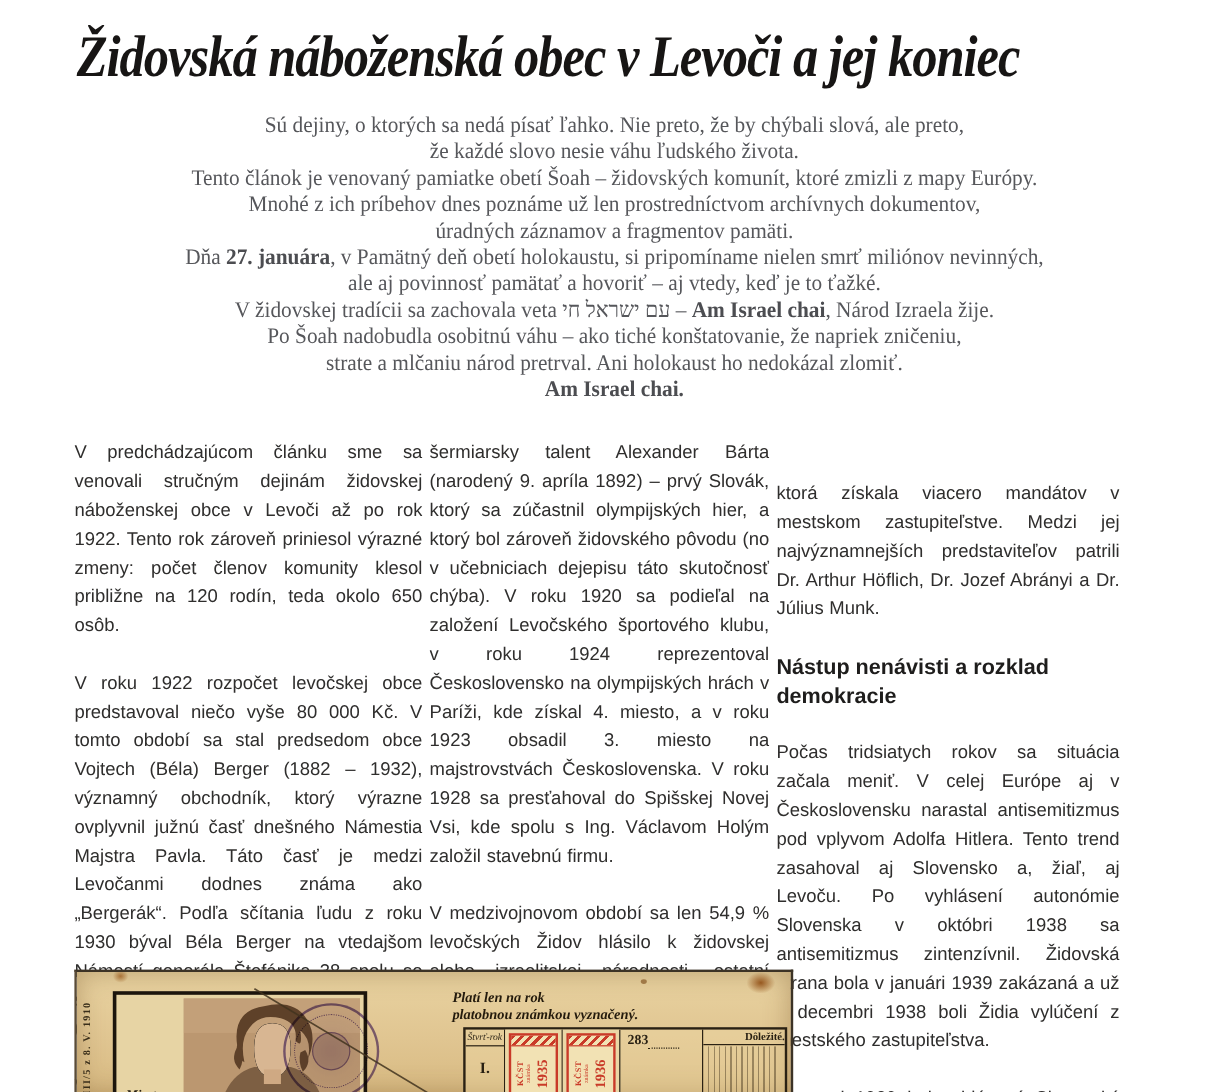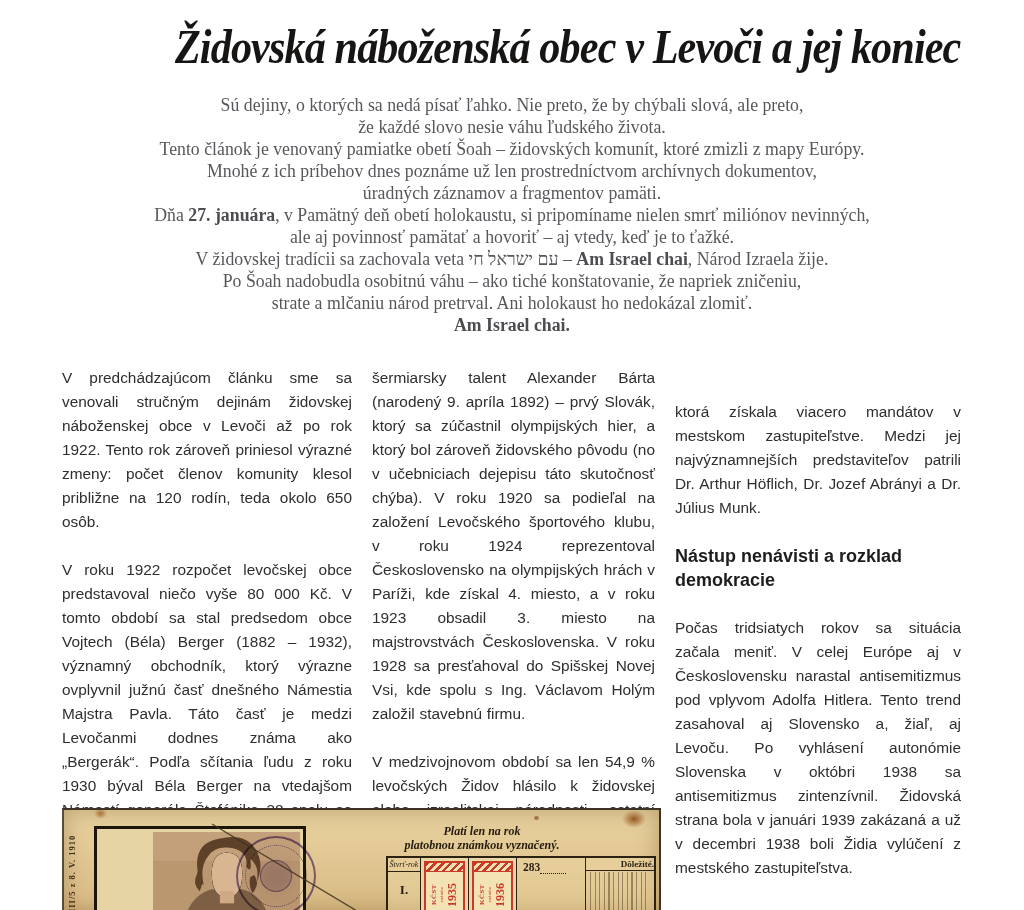"Židovská náboženská obec v Levoči" .title-wrap { text-align: right -> left }
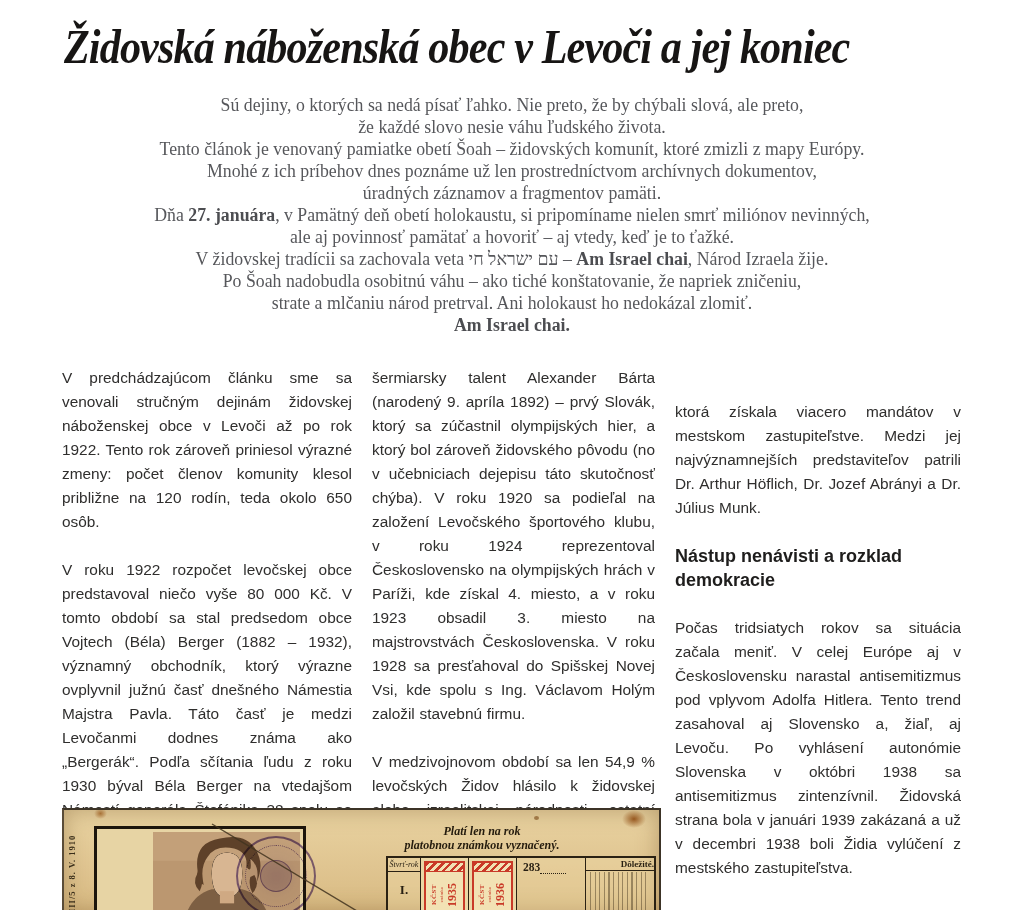"V predchádzajúcom článku sme sa" .cols { gap: 20px -> 6px }
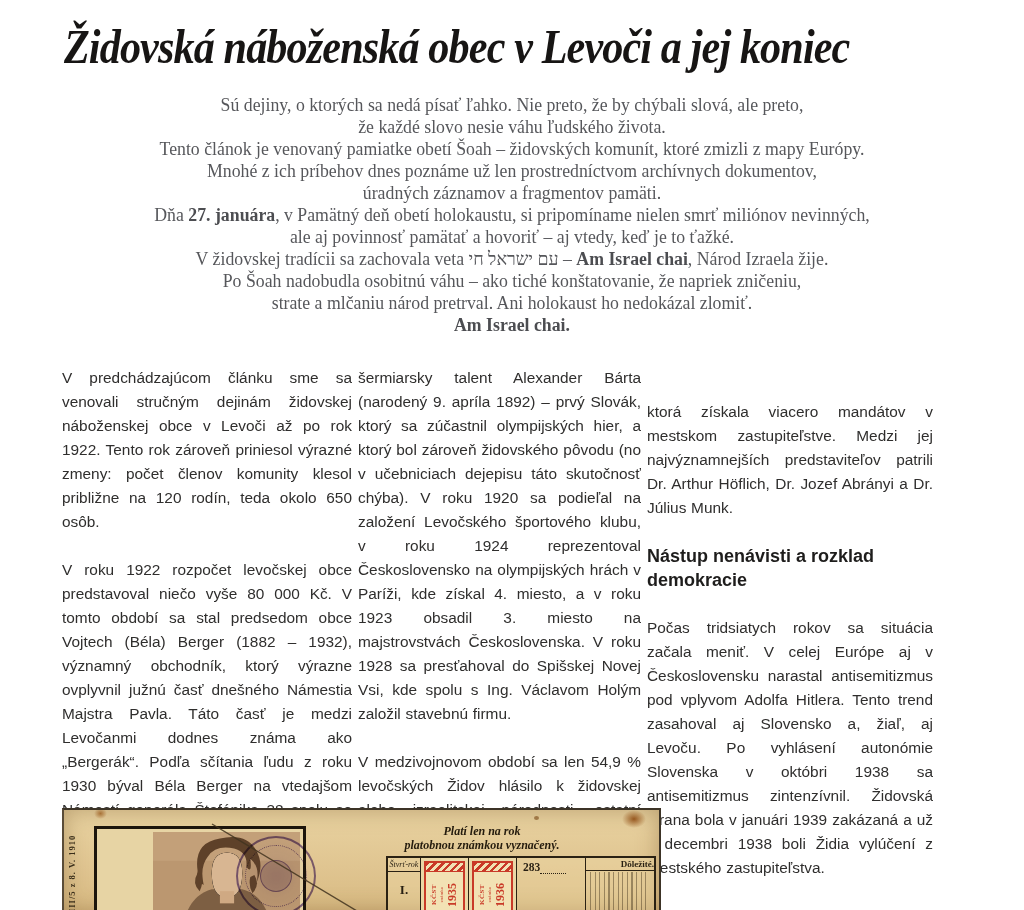"Platí len na rok" .validity { left: 300px -> 313px; text-align: center -> none }
